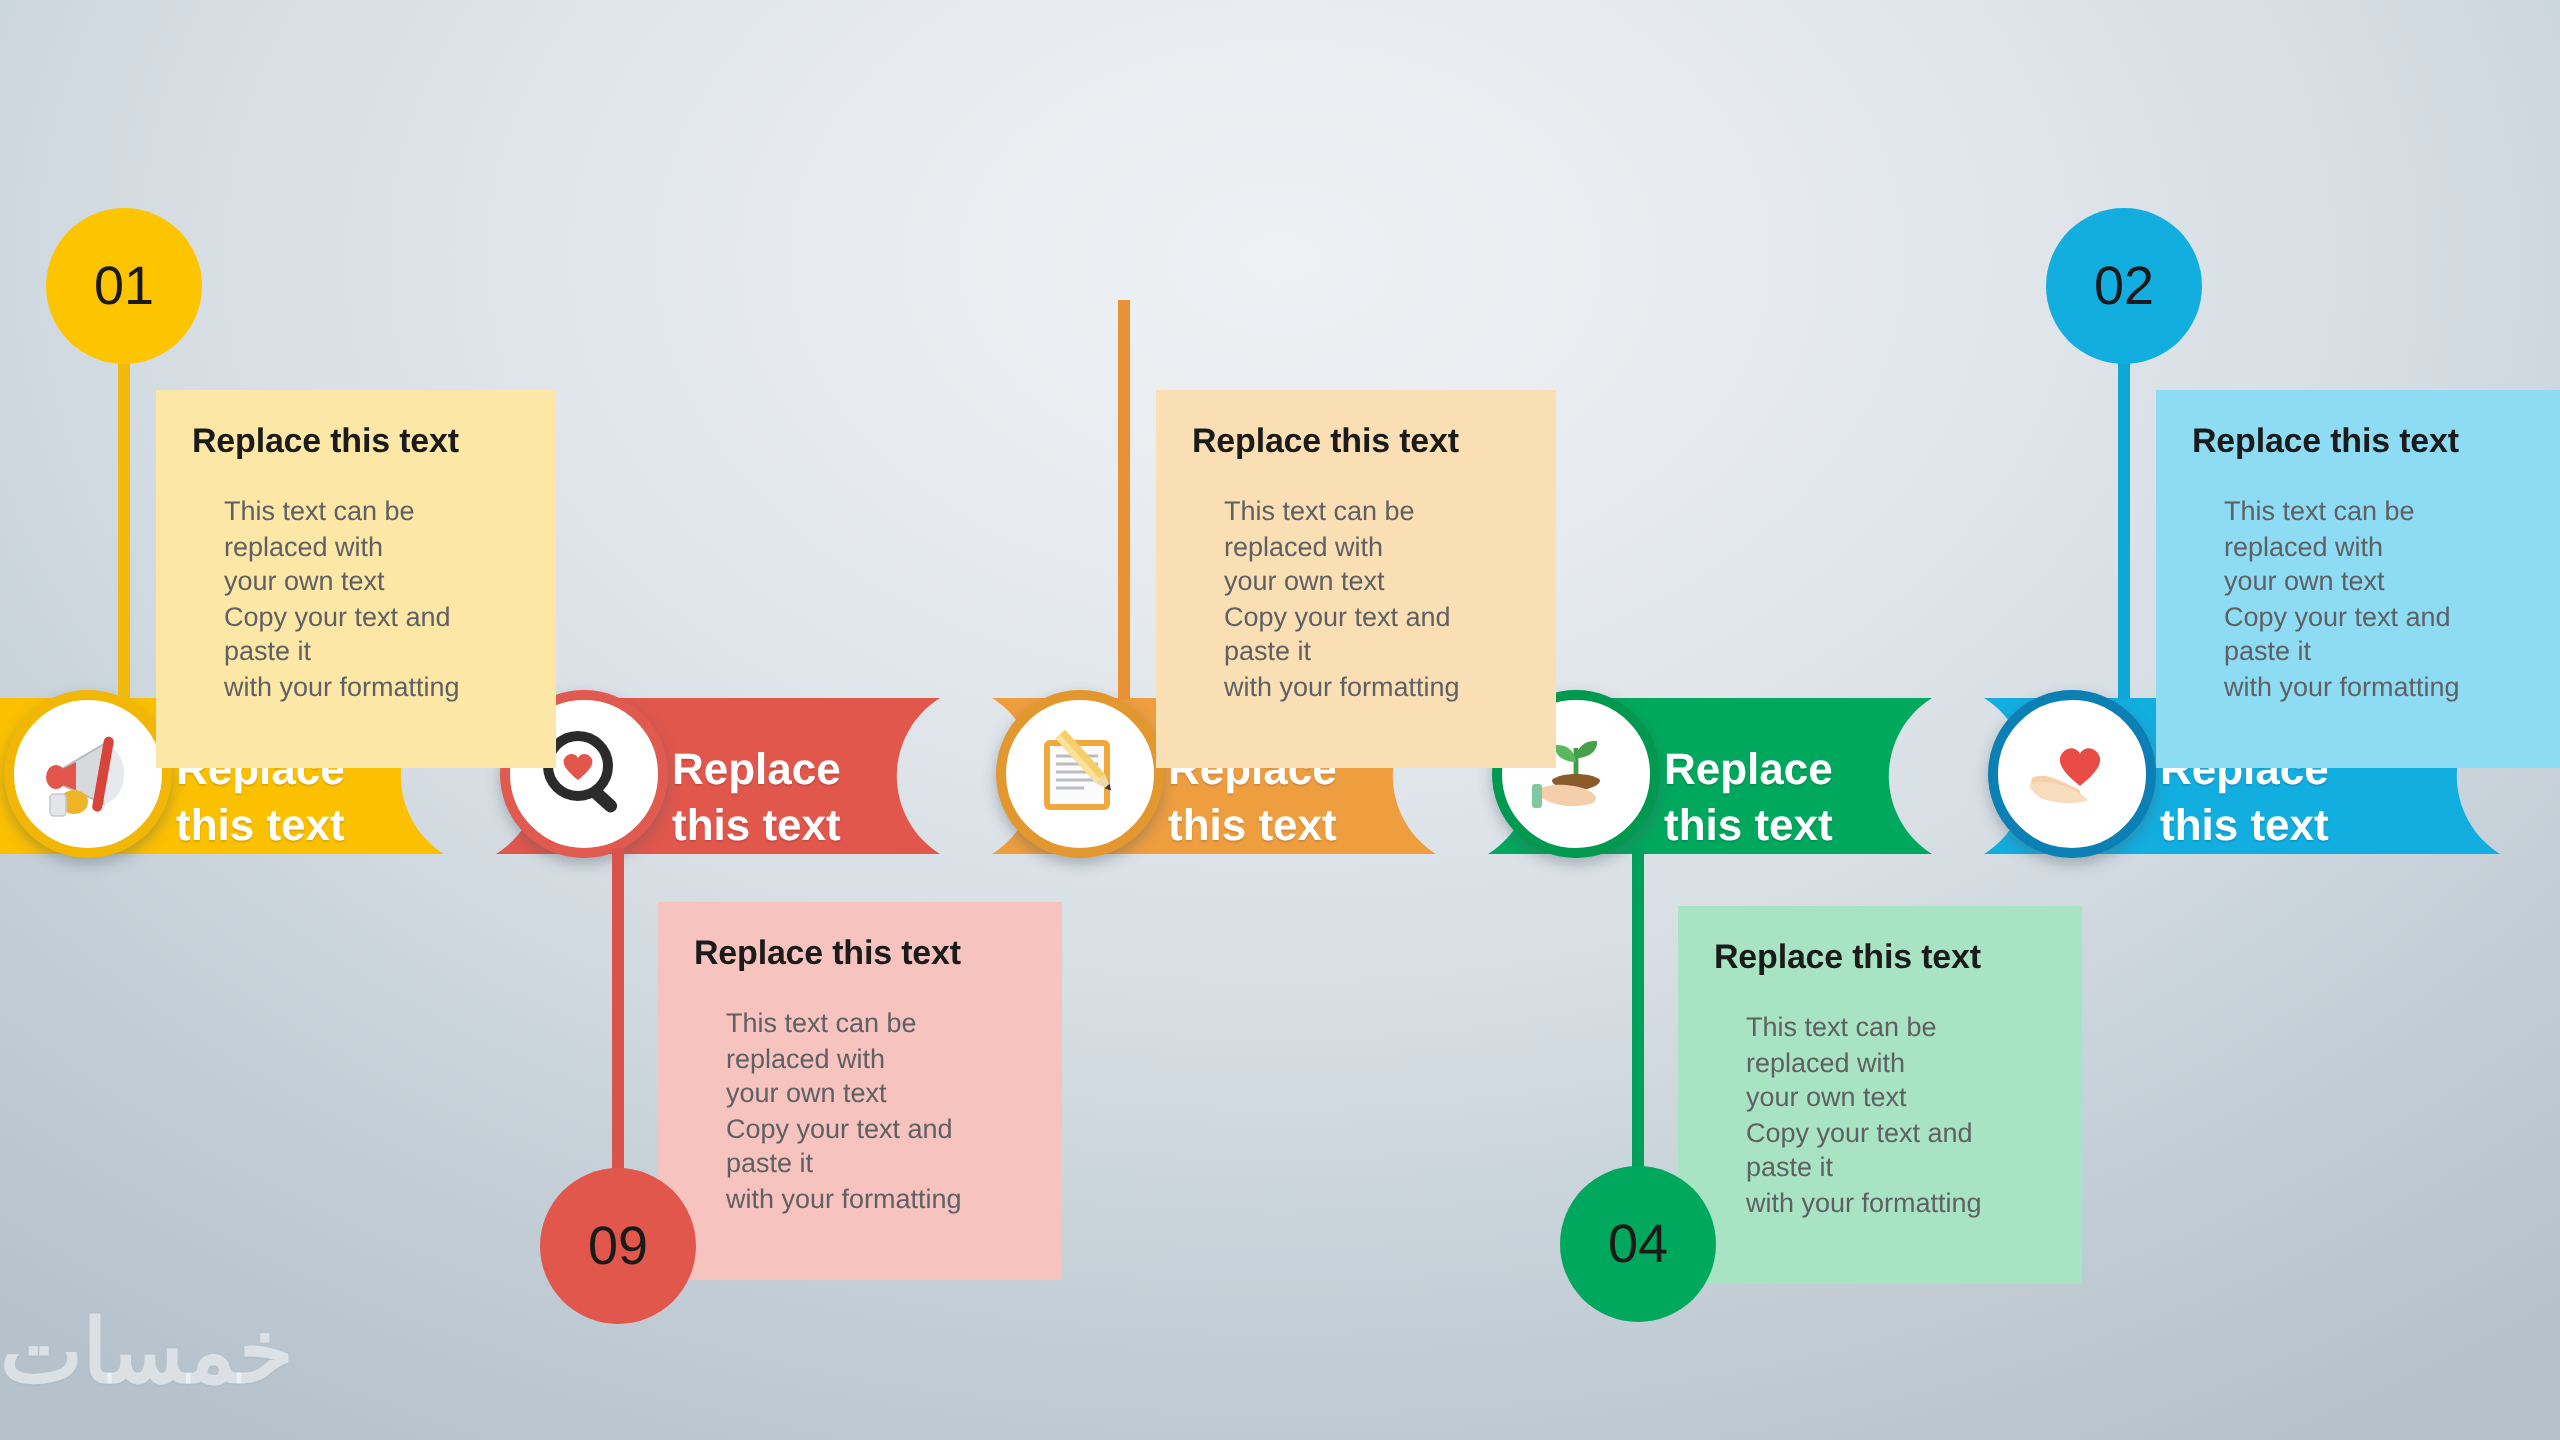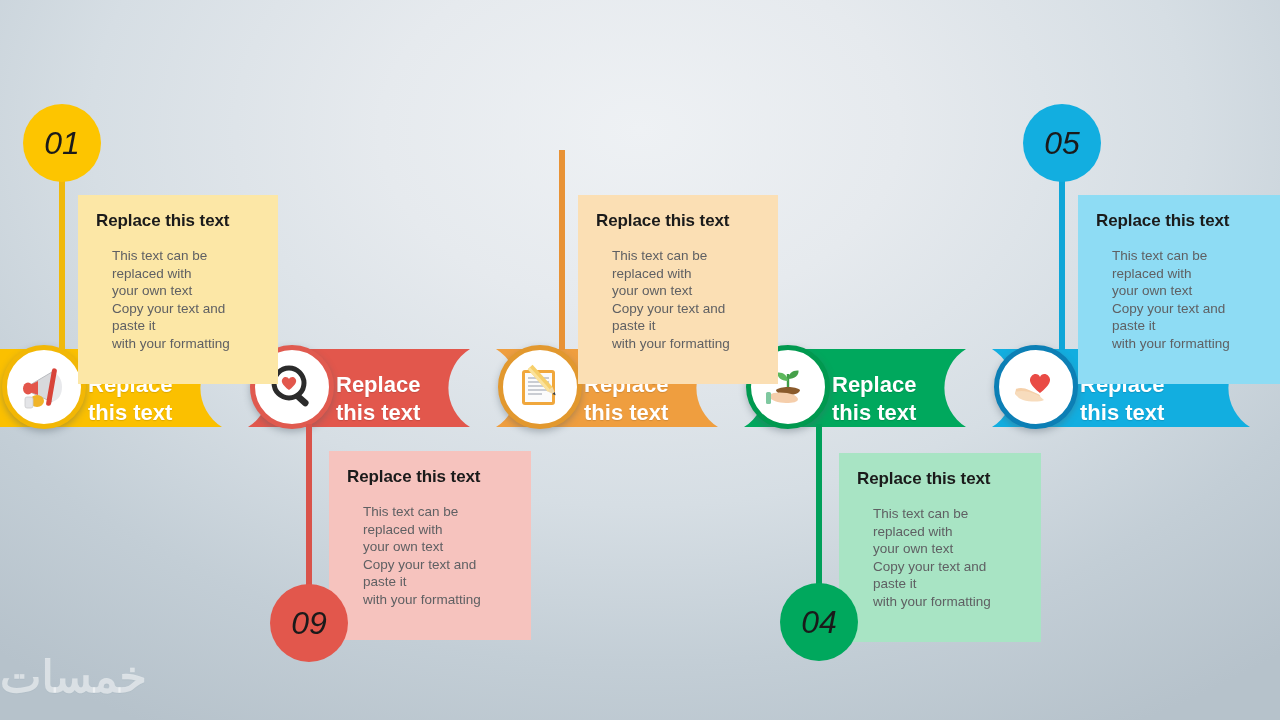"01" .marker { font-size: 32px -> 27px; font-style: italic -> none }
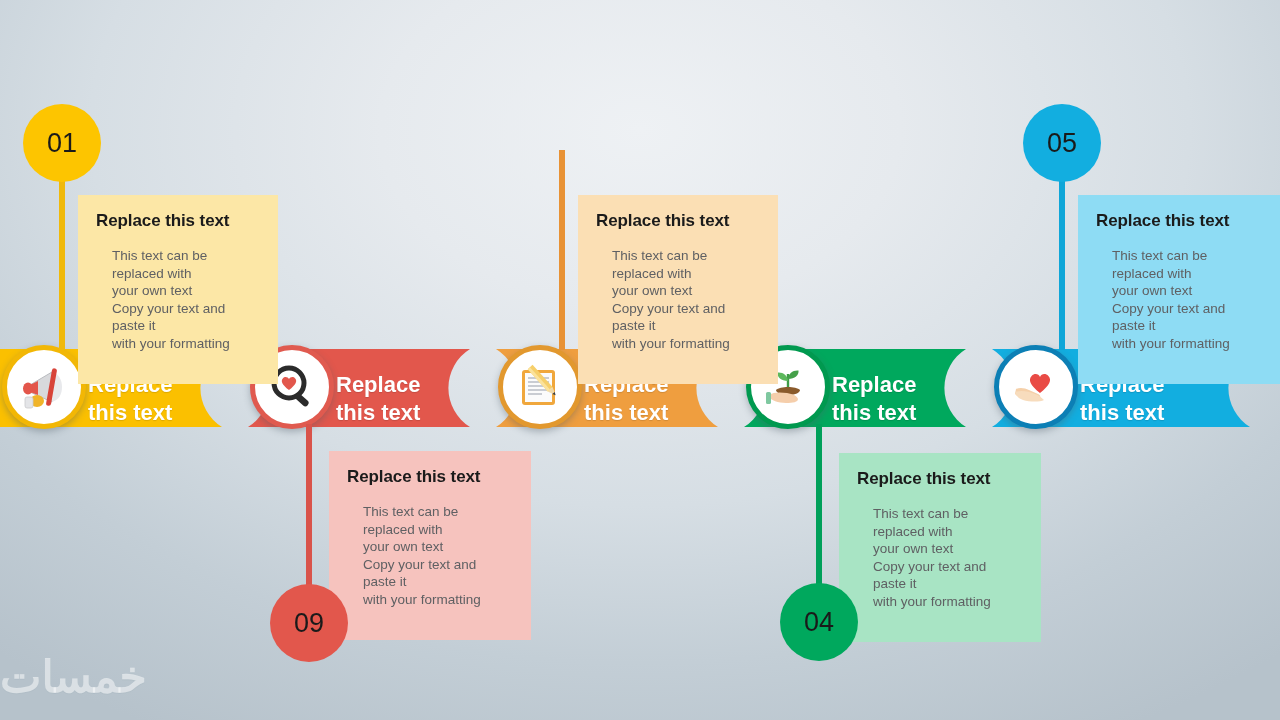"05" span { text: 05 -> 02 }
